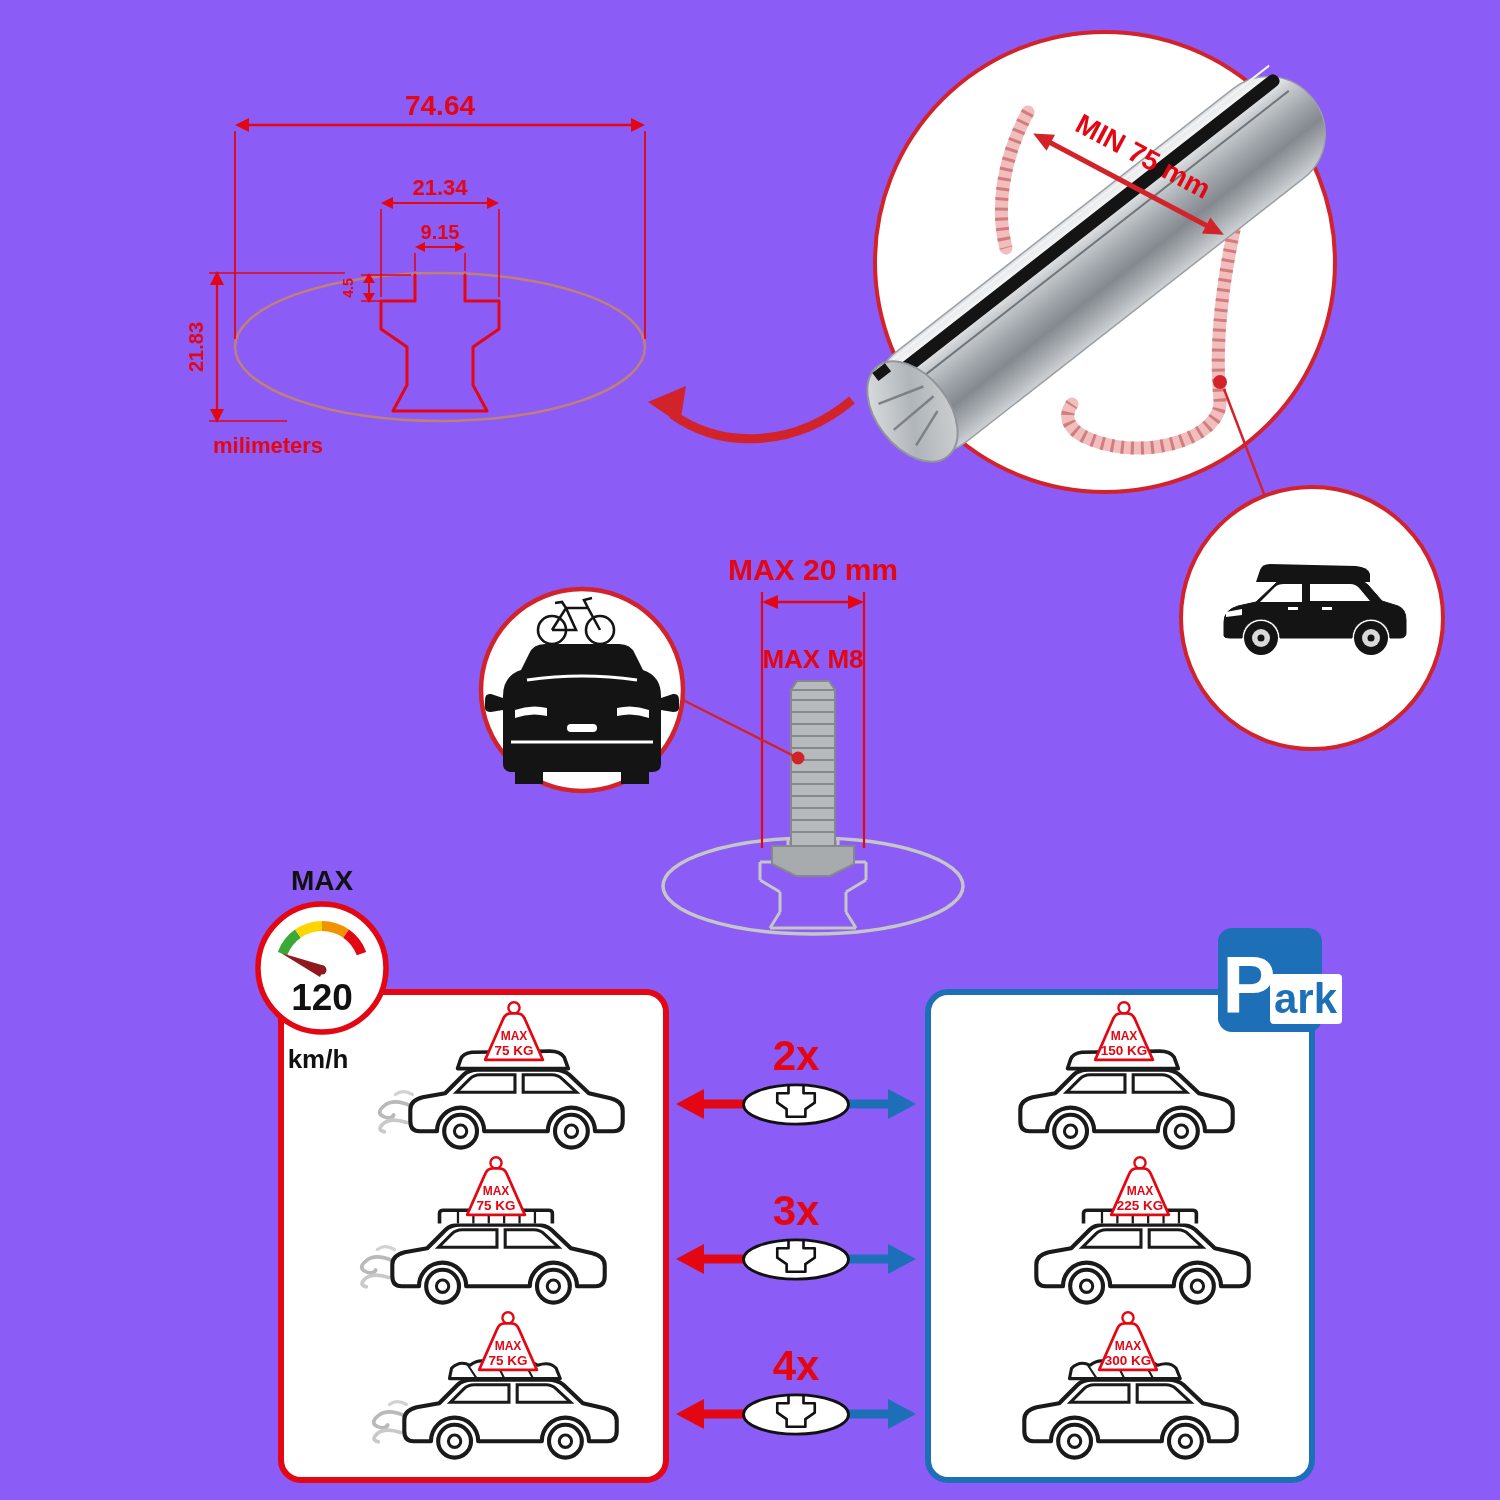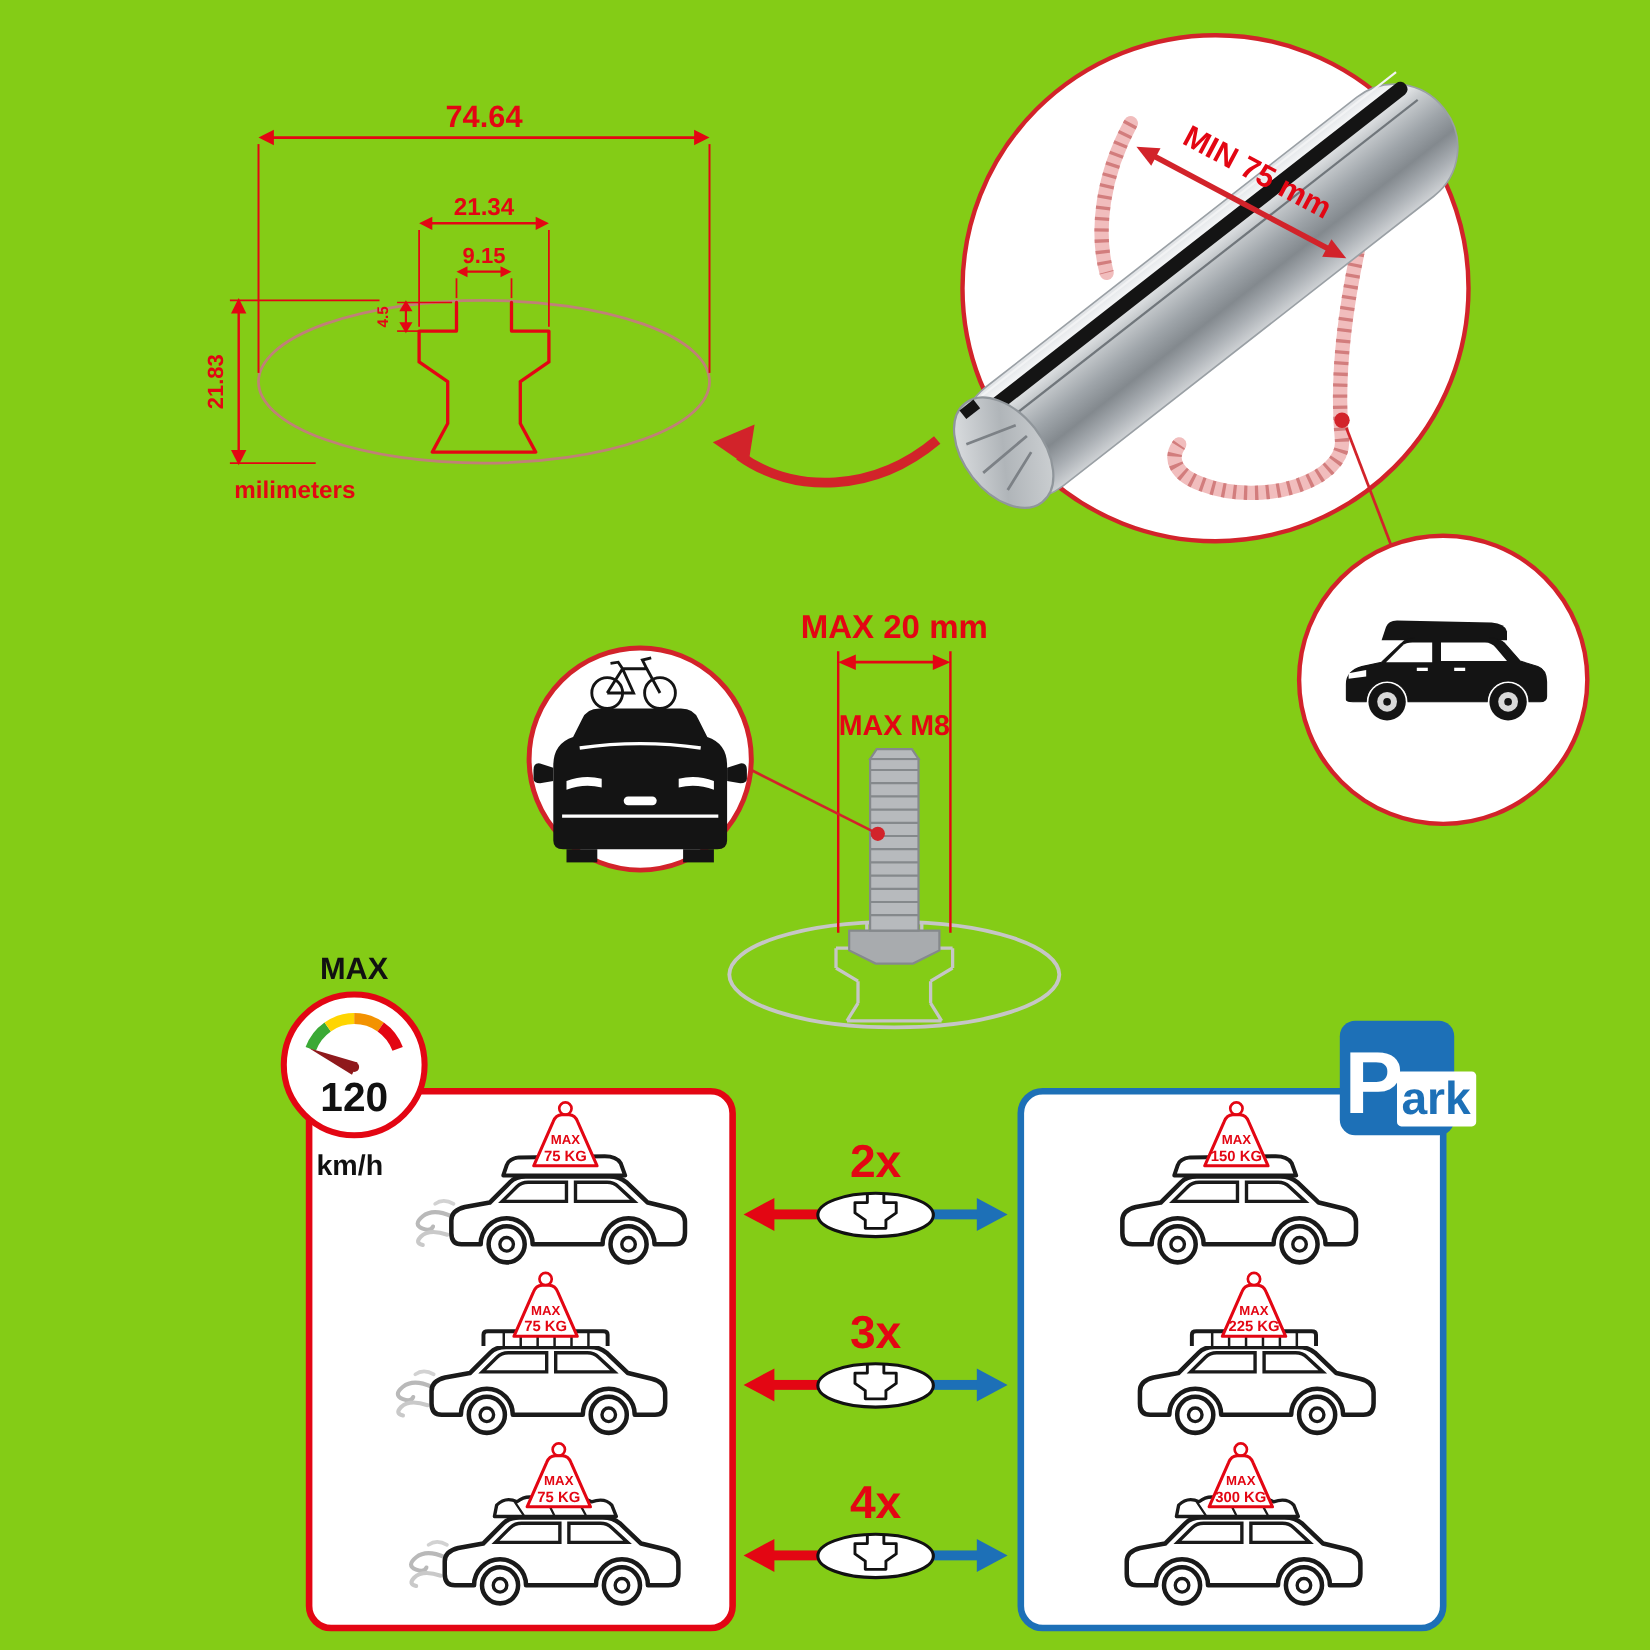"74.64" .stage { background: #84cc16 -> #8b5cf6 }
